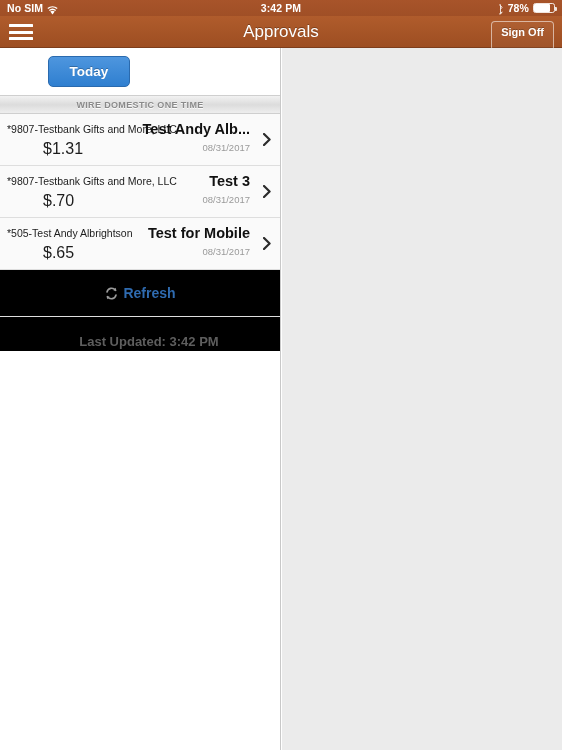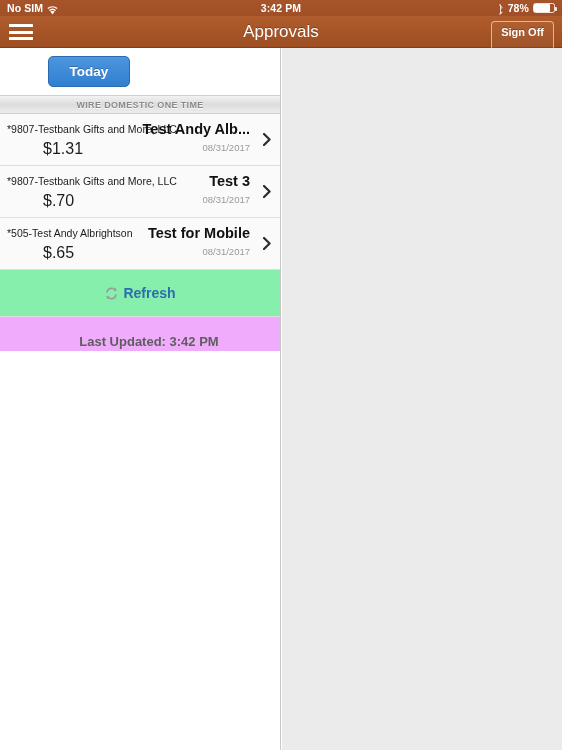"Refresh" .refreshrow { background: #86efac -> #000000 }
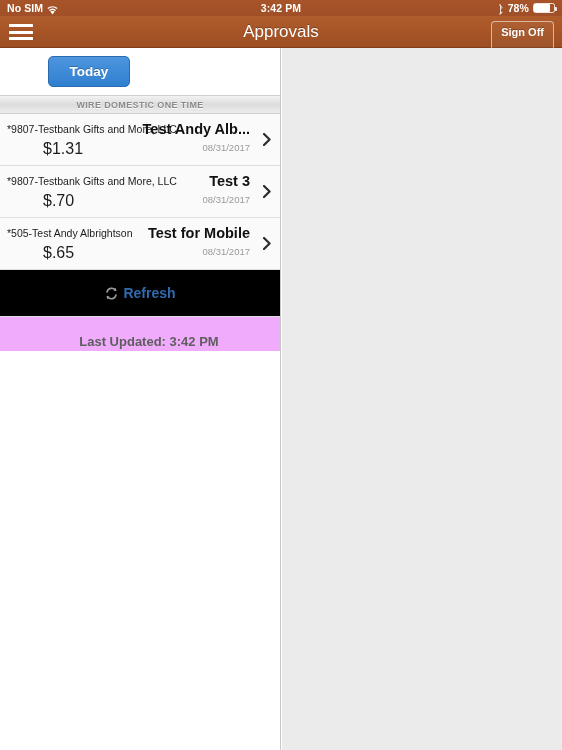"Last Updated: 3:42 PM" .lastupd { background: #f0abfc -> #000000 }
